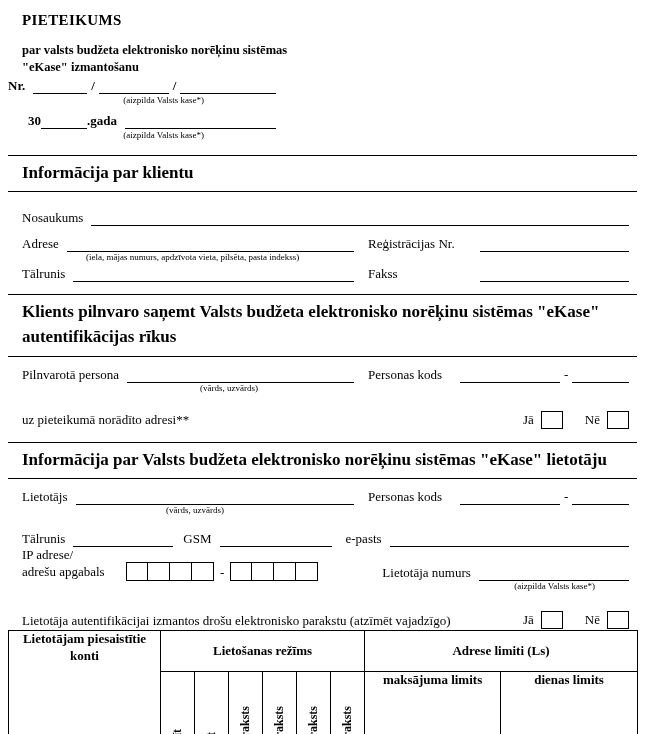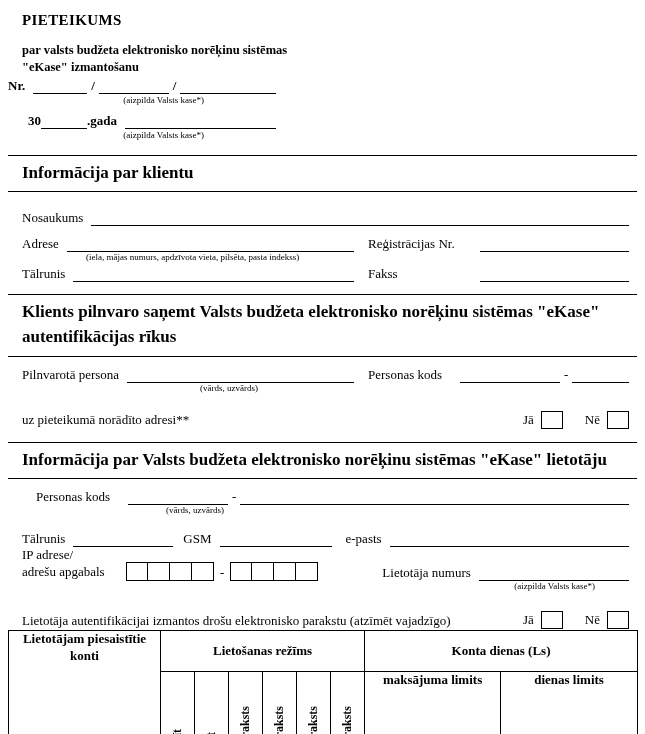"Lietotājs" div.lhalf { html: none -> <div> <span>Lietotājs</span> <span></span> </div> }
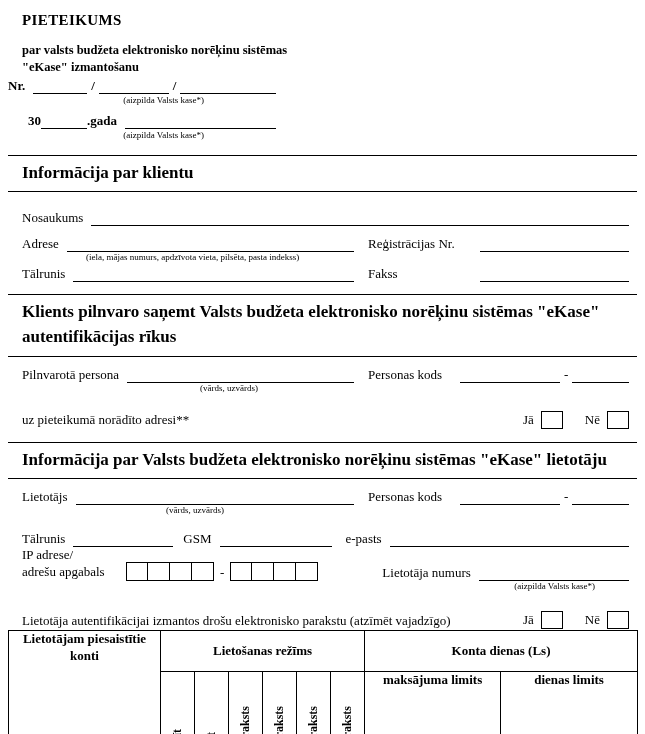"Konta dienas (Ls)" th.lim-hdr { text: Konta dienas -> Adrese limiti }
